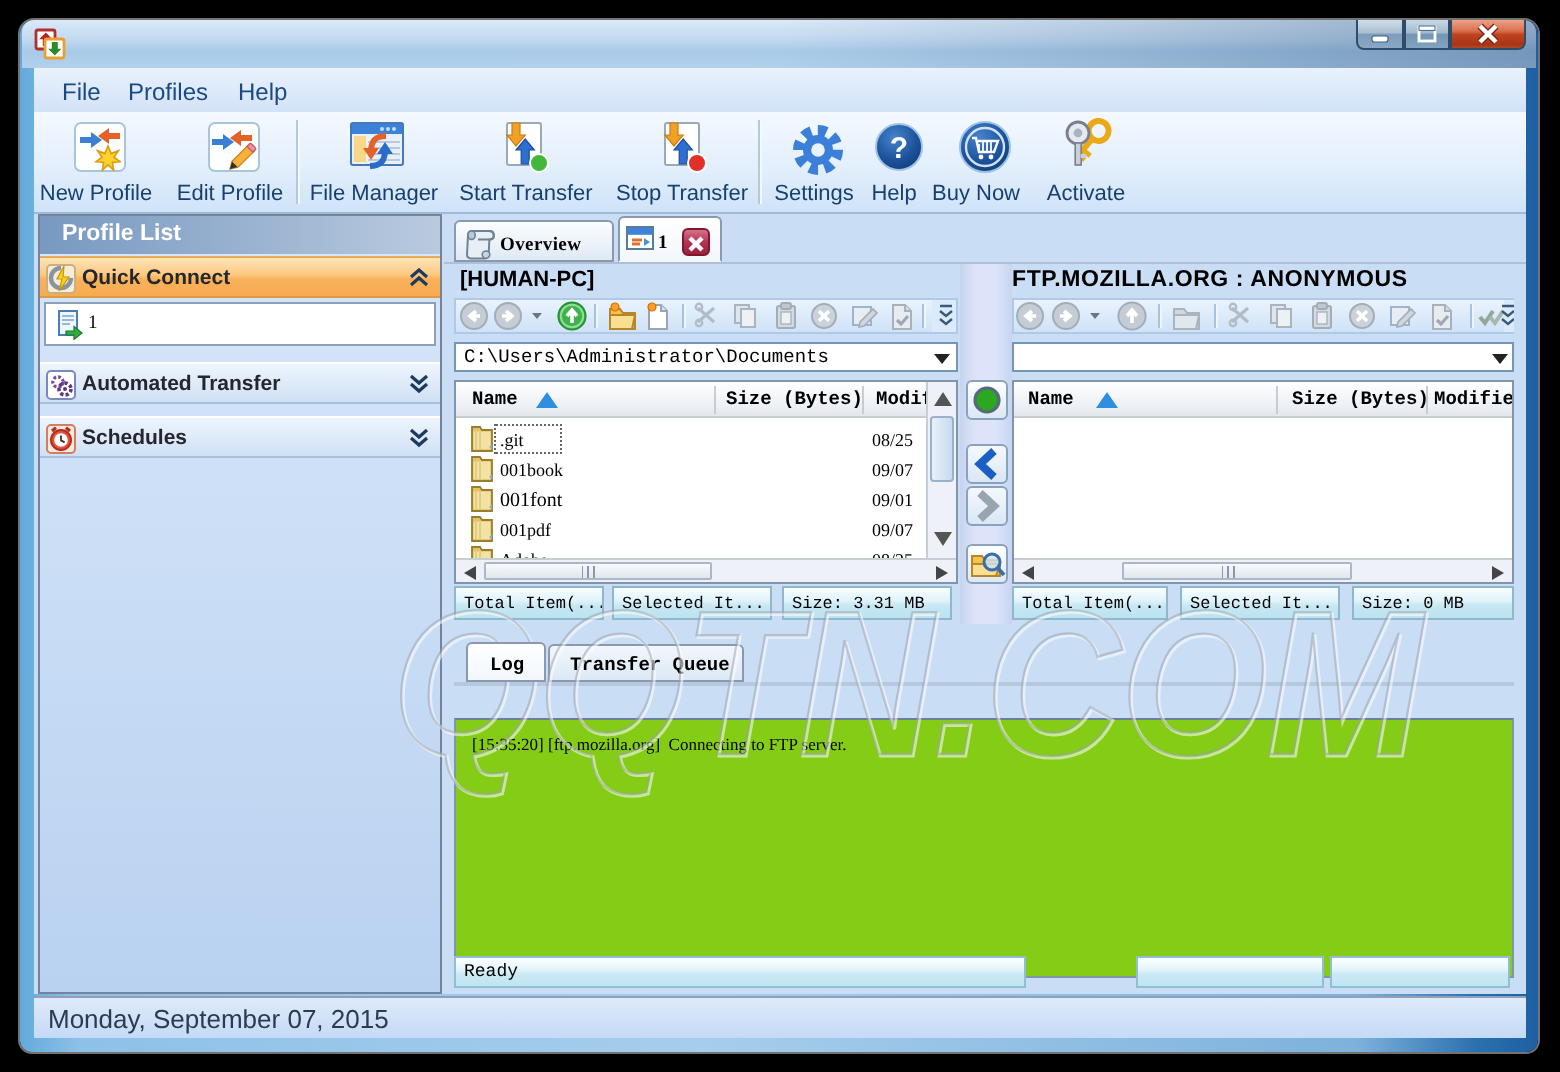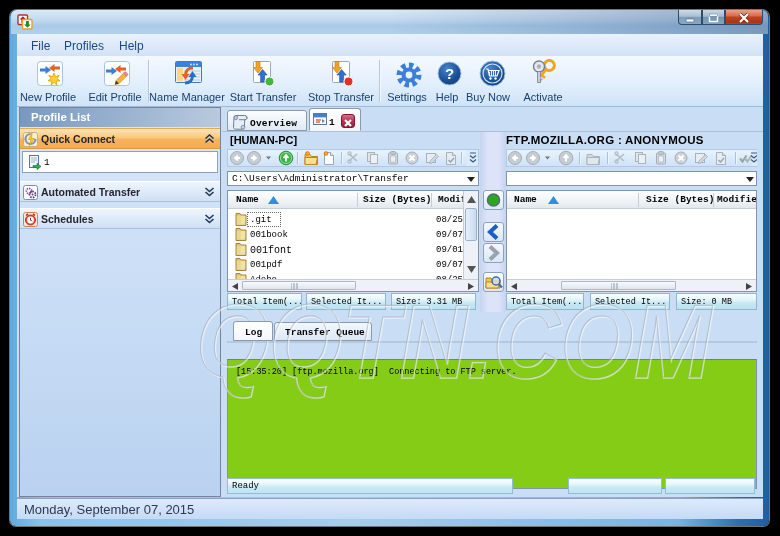"Name Manager" div.tlabel { text: Name -> File }
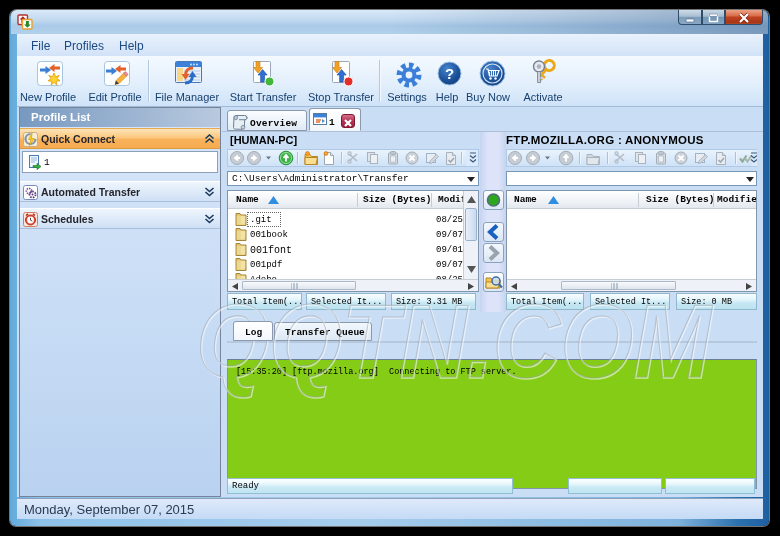"Overview" .mono { font-family: Liberation Mono, monospace -> Liberation Serif, serif }
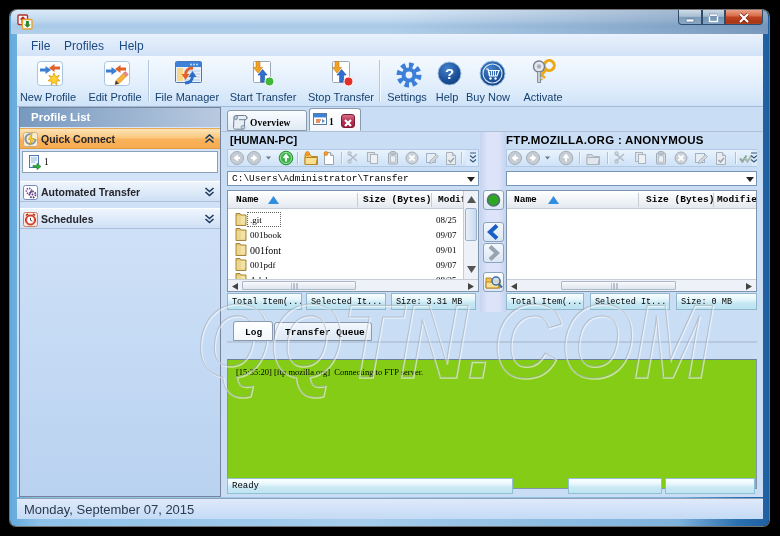"C:\Users\Administrator\Transfer" div.addr { text: Transfer -> Documents }
